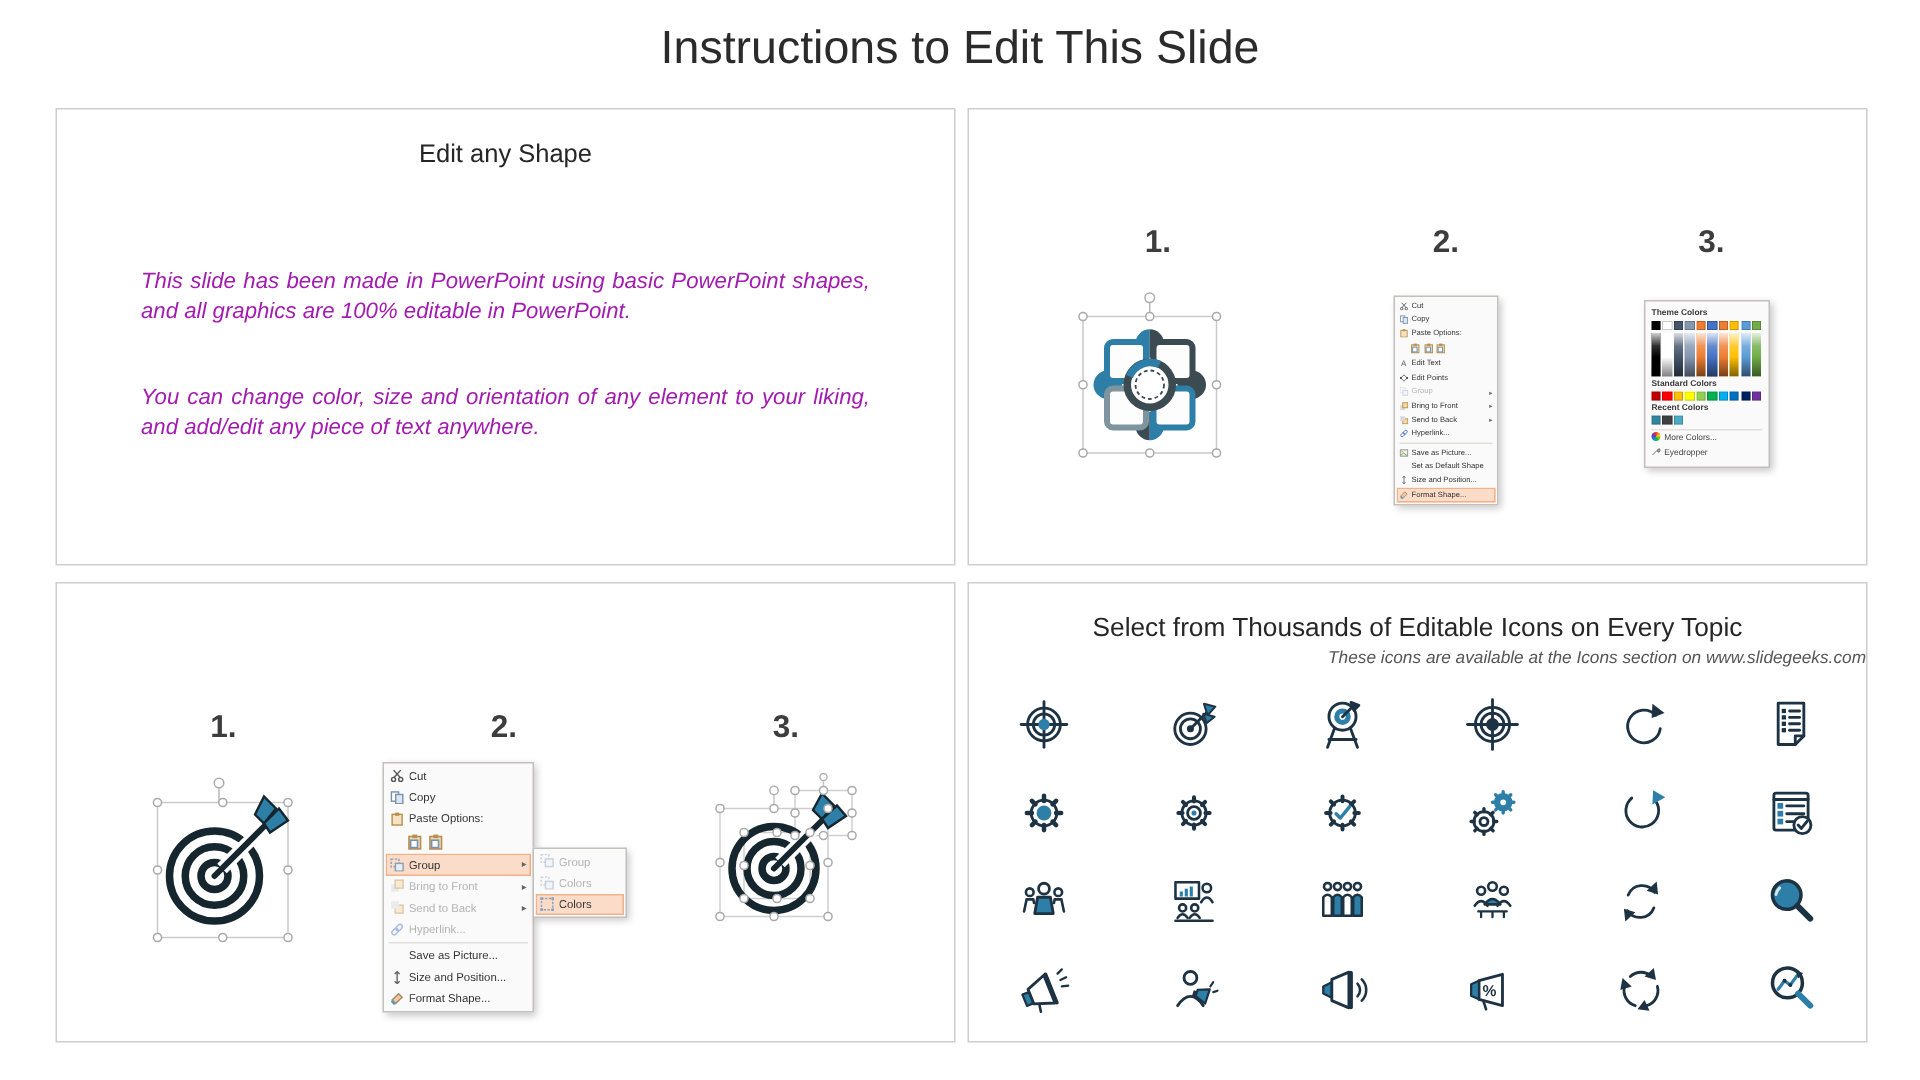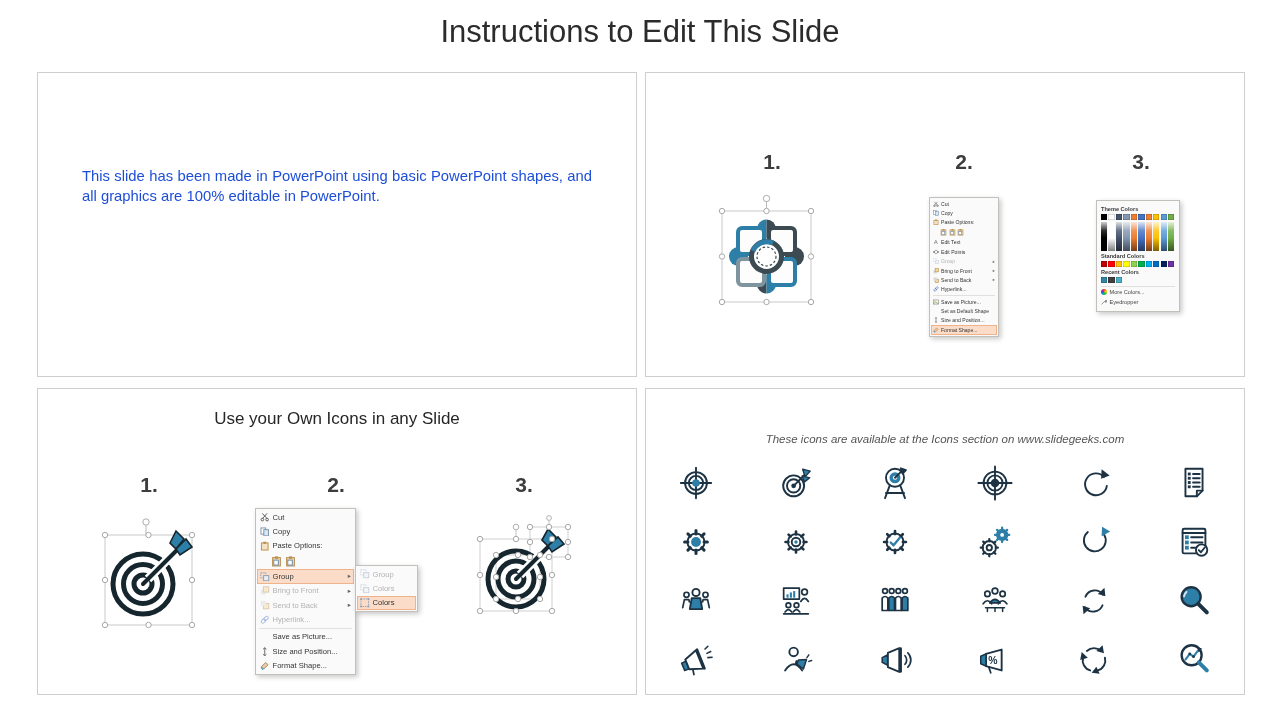"Edit any Shape" div.panel-heading { html: none -> <div>Edit any Shape</div> }
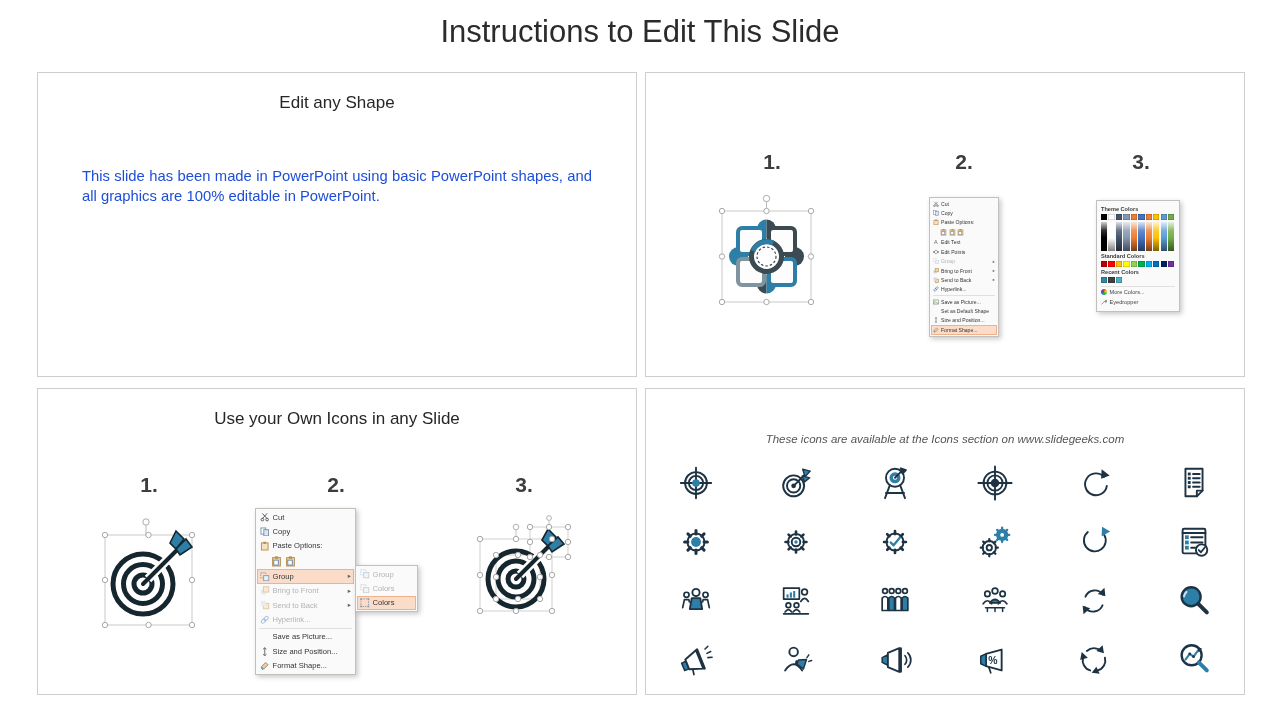"This slide has been made" .para { color: #1d4ed8 -> #a21caf; font-style: none -> italic; margin: 0 -> 12px }
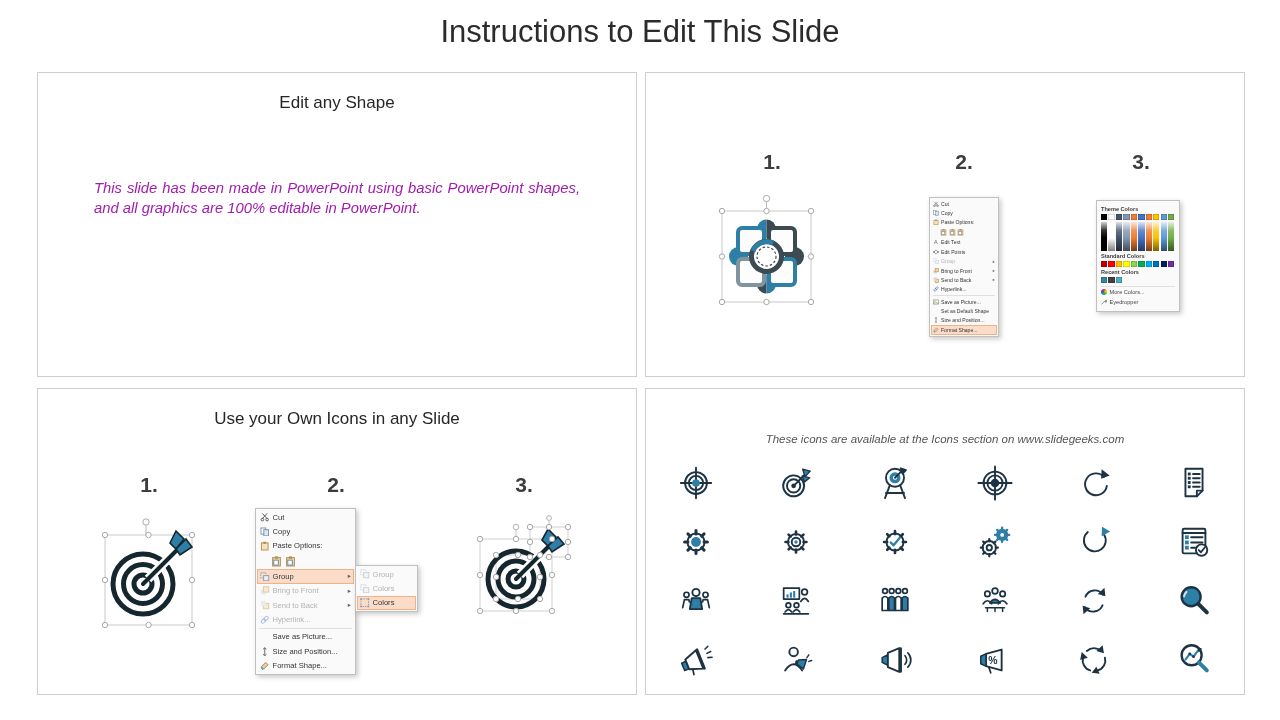"You can change color, size" p.para { html: none -> <p>You can change color, size and orientation of any element to your liking, and add/edit any piece of text anywhere.</p> }
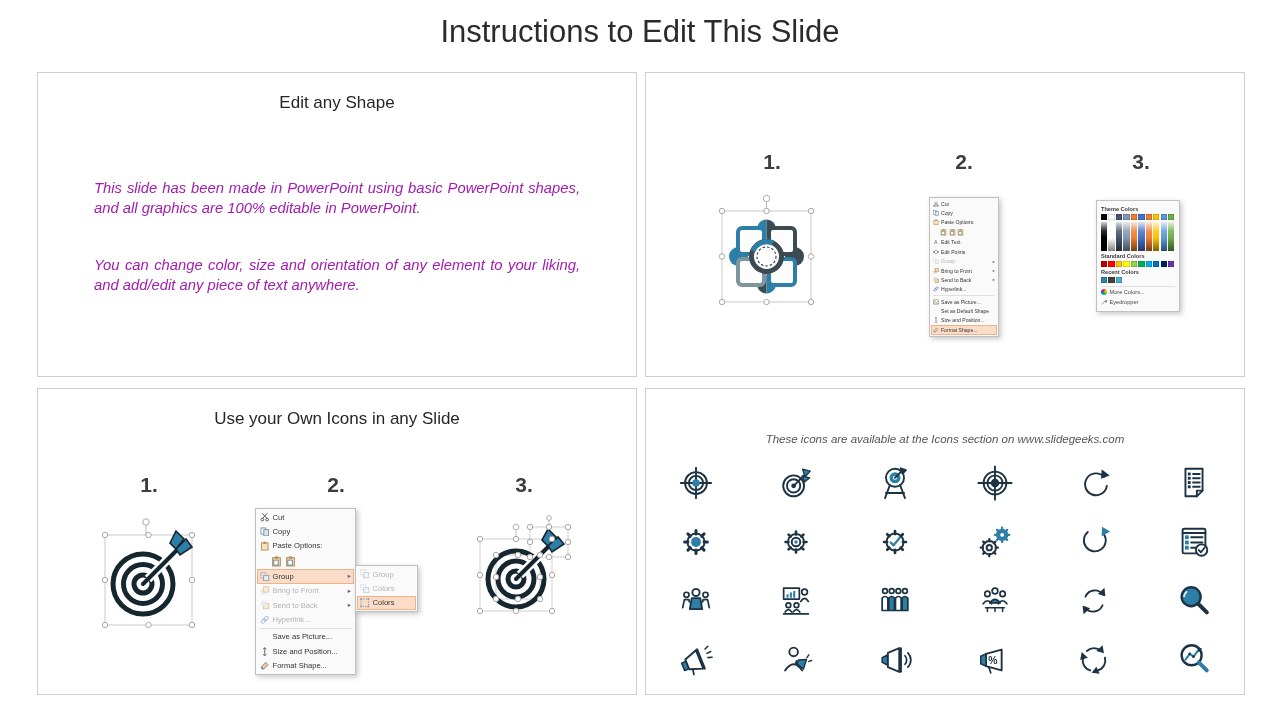"Use your Own Icons in" div.panel-heading { html: <div>Use your Own Icons in any Slide</div> -> none }
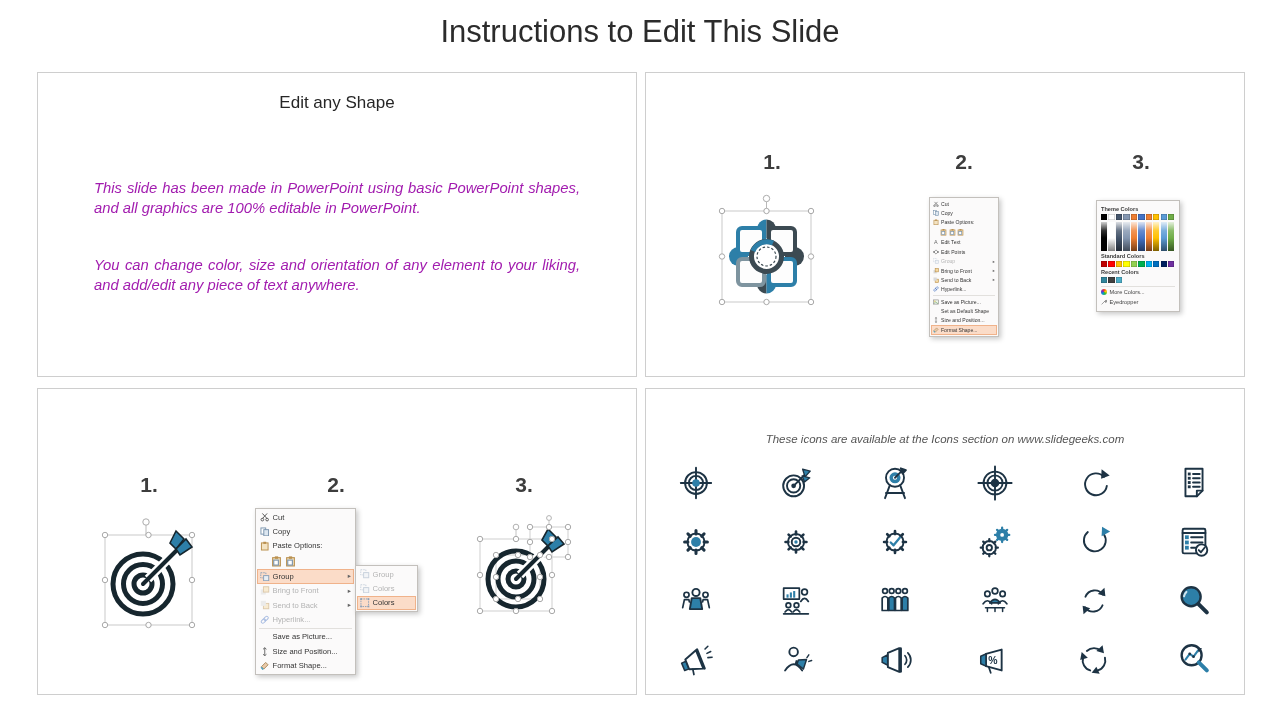"Select from Thousands of Editable" div.panel-heading { html: none -> <div>Select from Thousands of Editable Icons on Every Topic</div> }
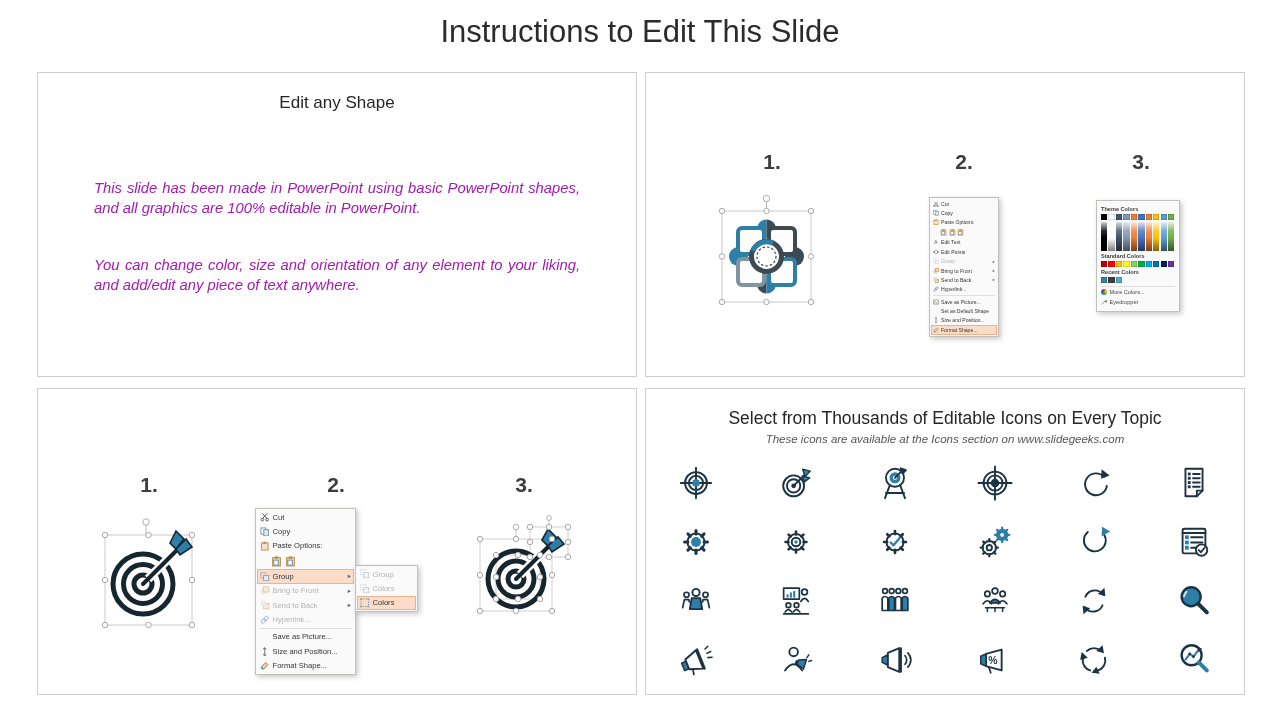"These icons are available at" .panel-sub { text-align: center -> right }
